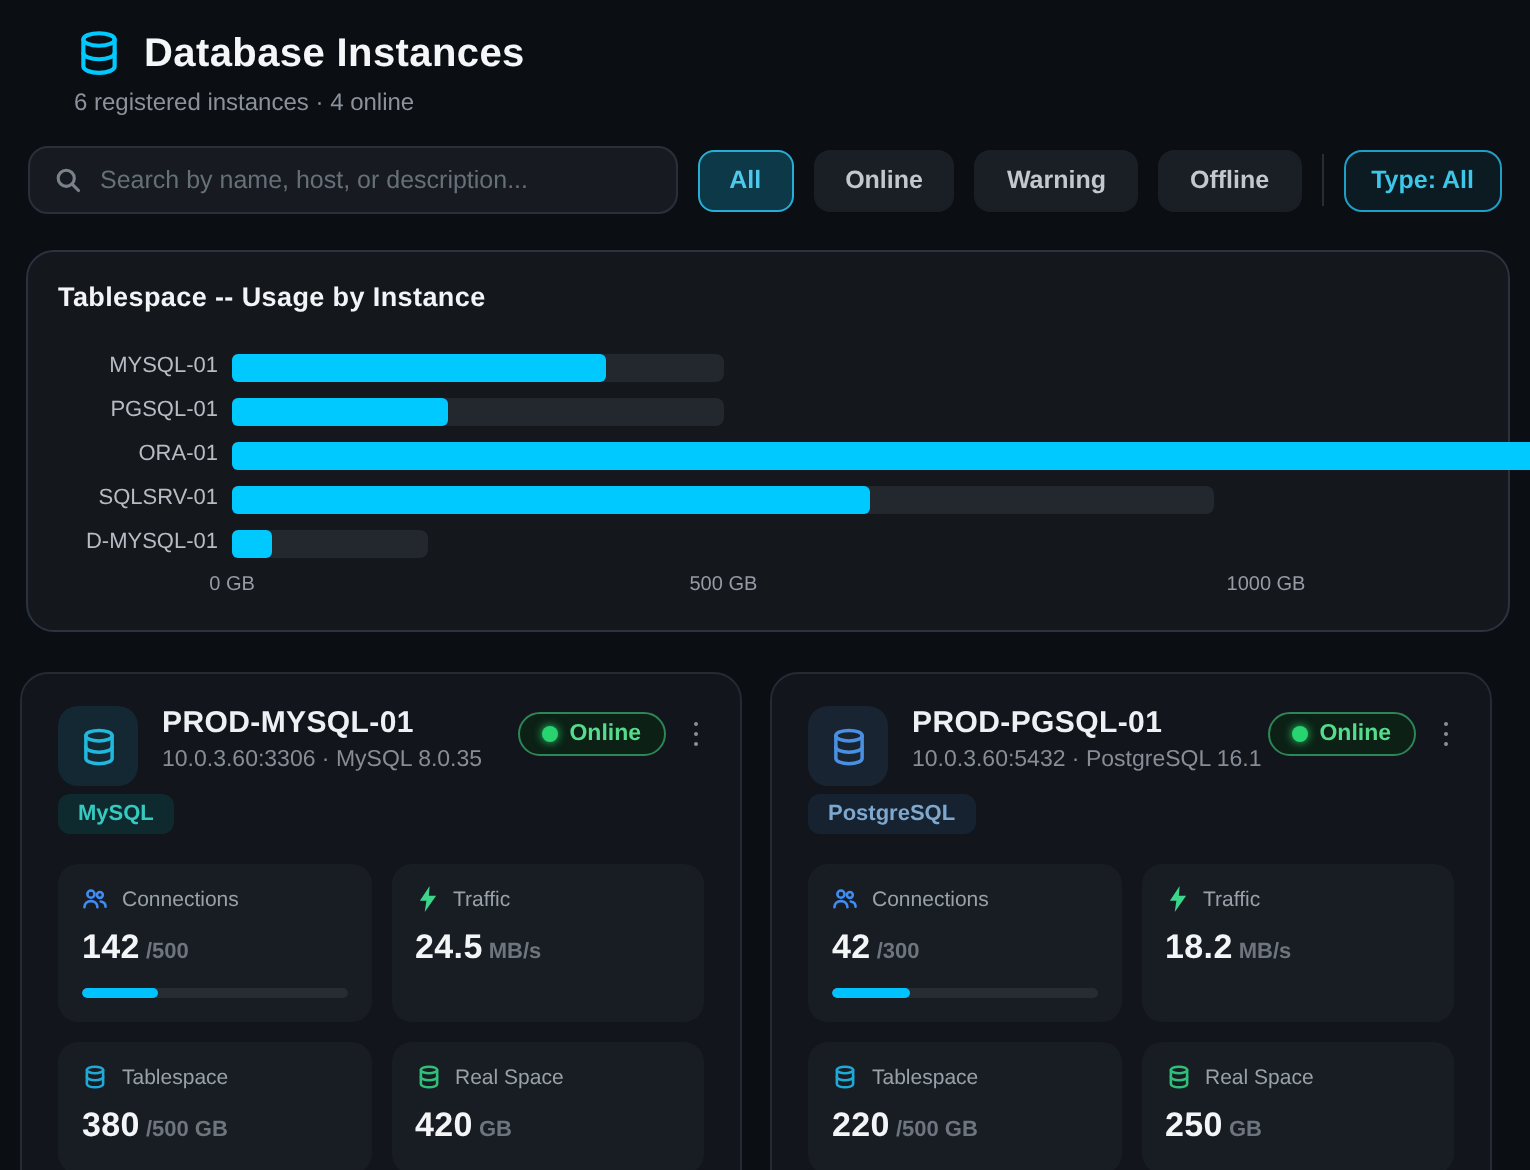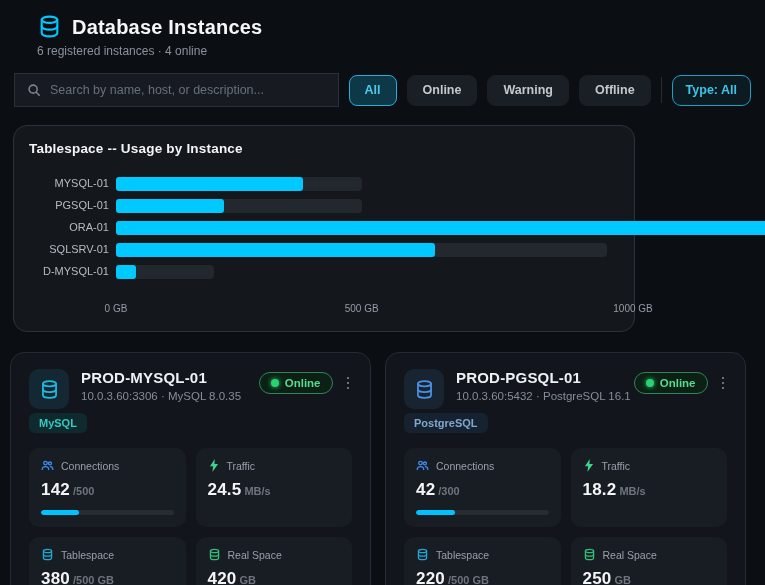"Search by name, host, or" .searchbox { border-radius: 0 -> 10px }
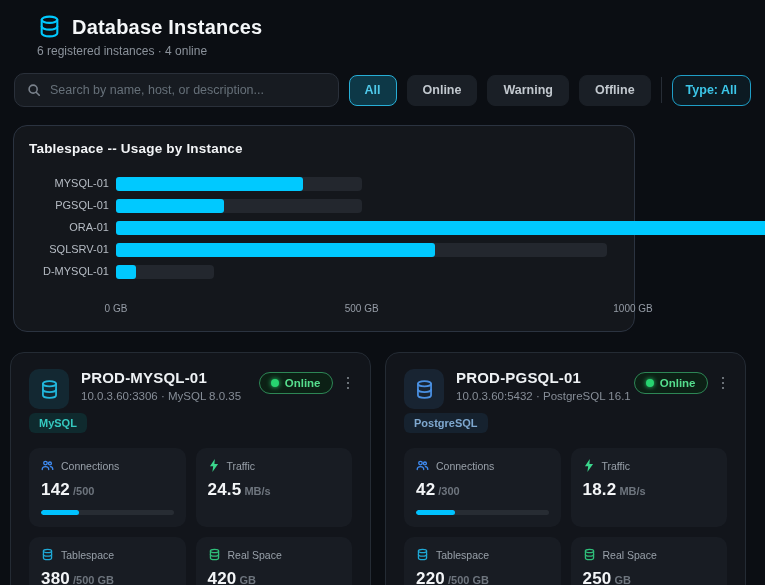"Tablespace -- Usage by Instance" .chart-panel { width: 622px -> 742px }
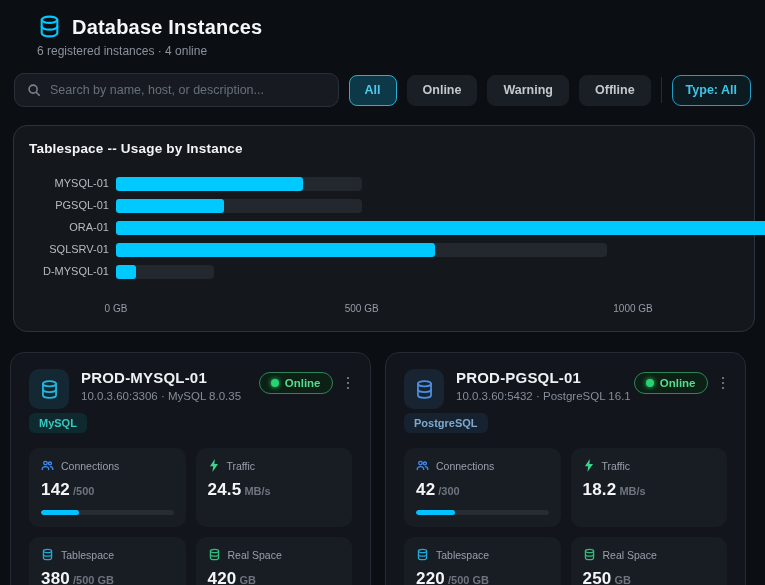"0 GB" .chart-axis { margin-top: 24px -> 8px }
